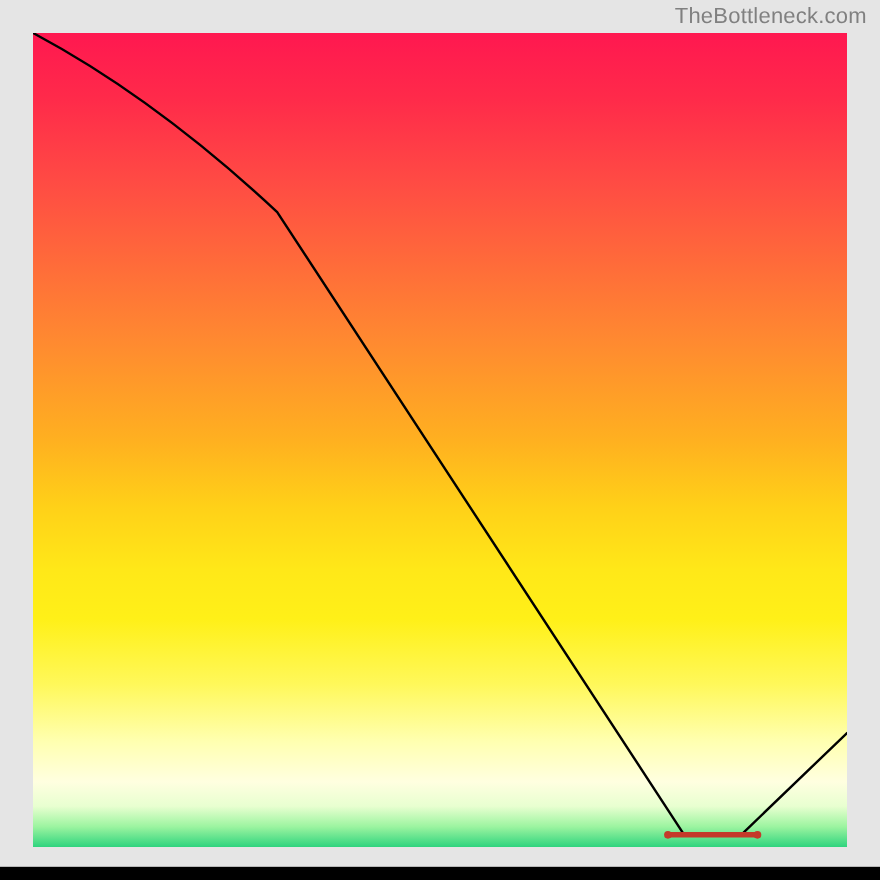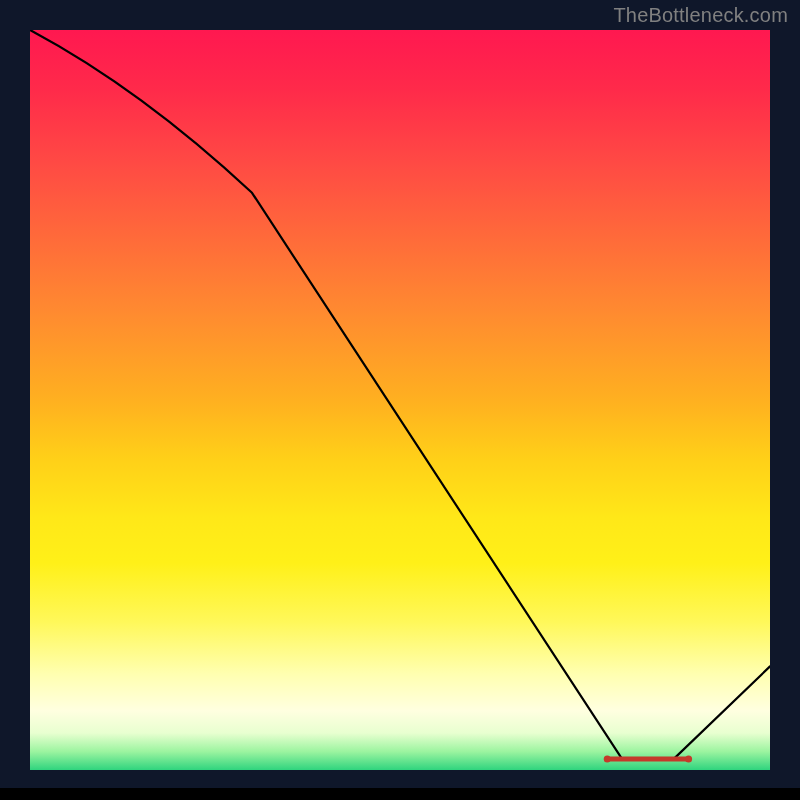"TheBottleneck.com" .stage { background: #0f172a -> #e5e5e5 }
